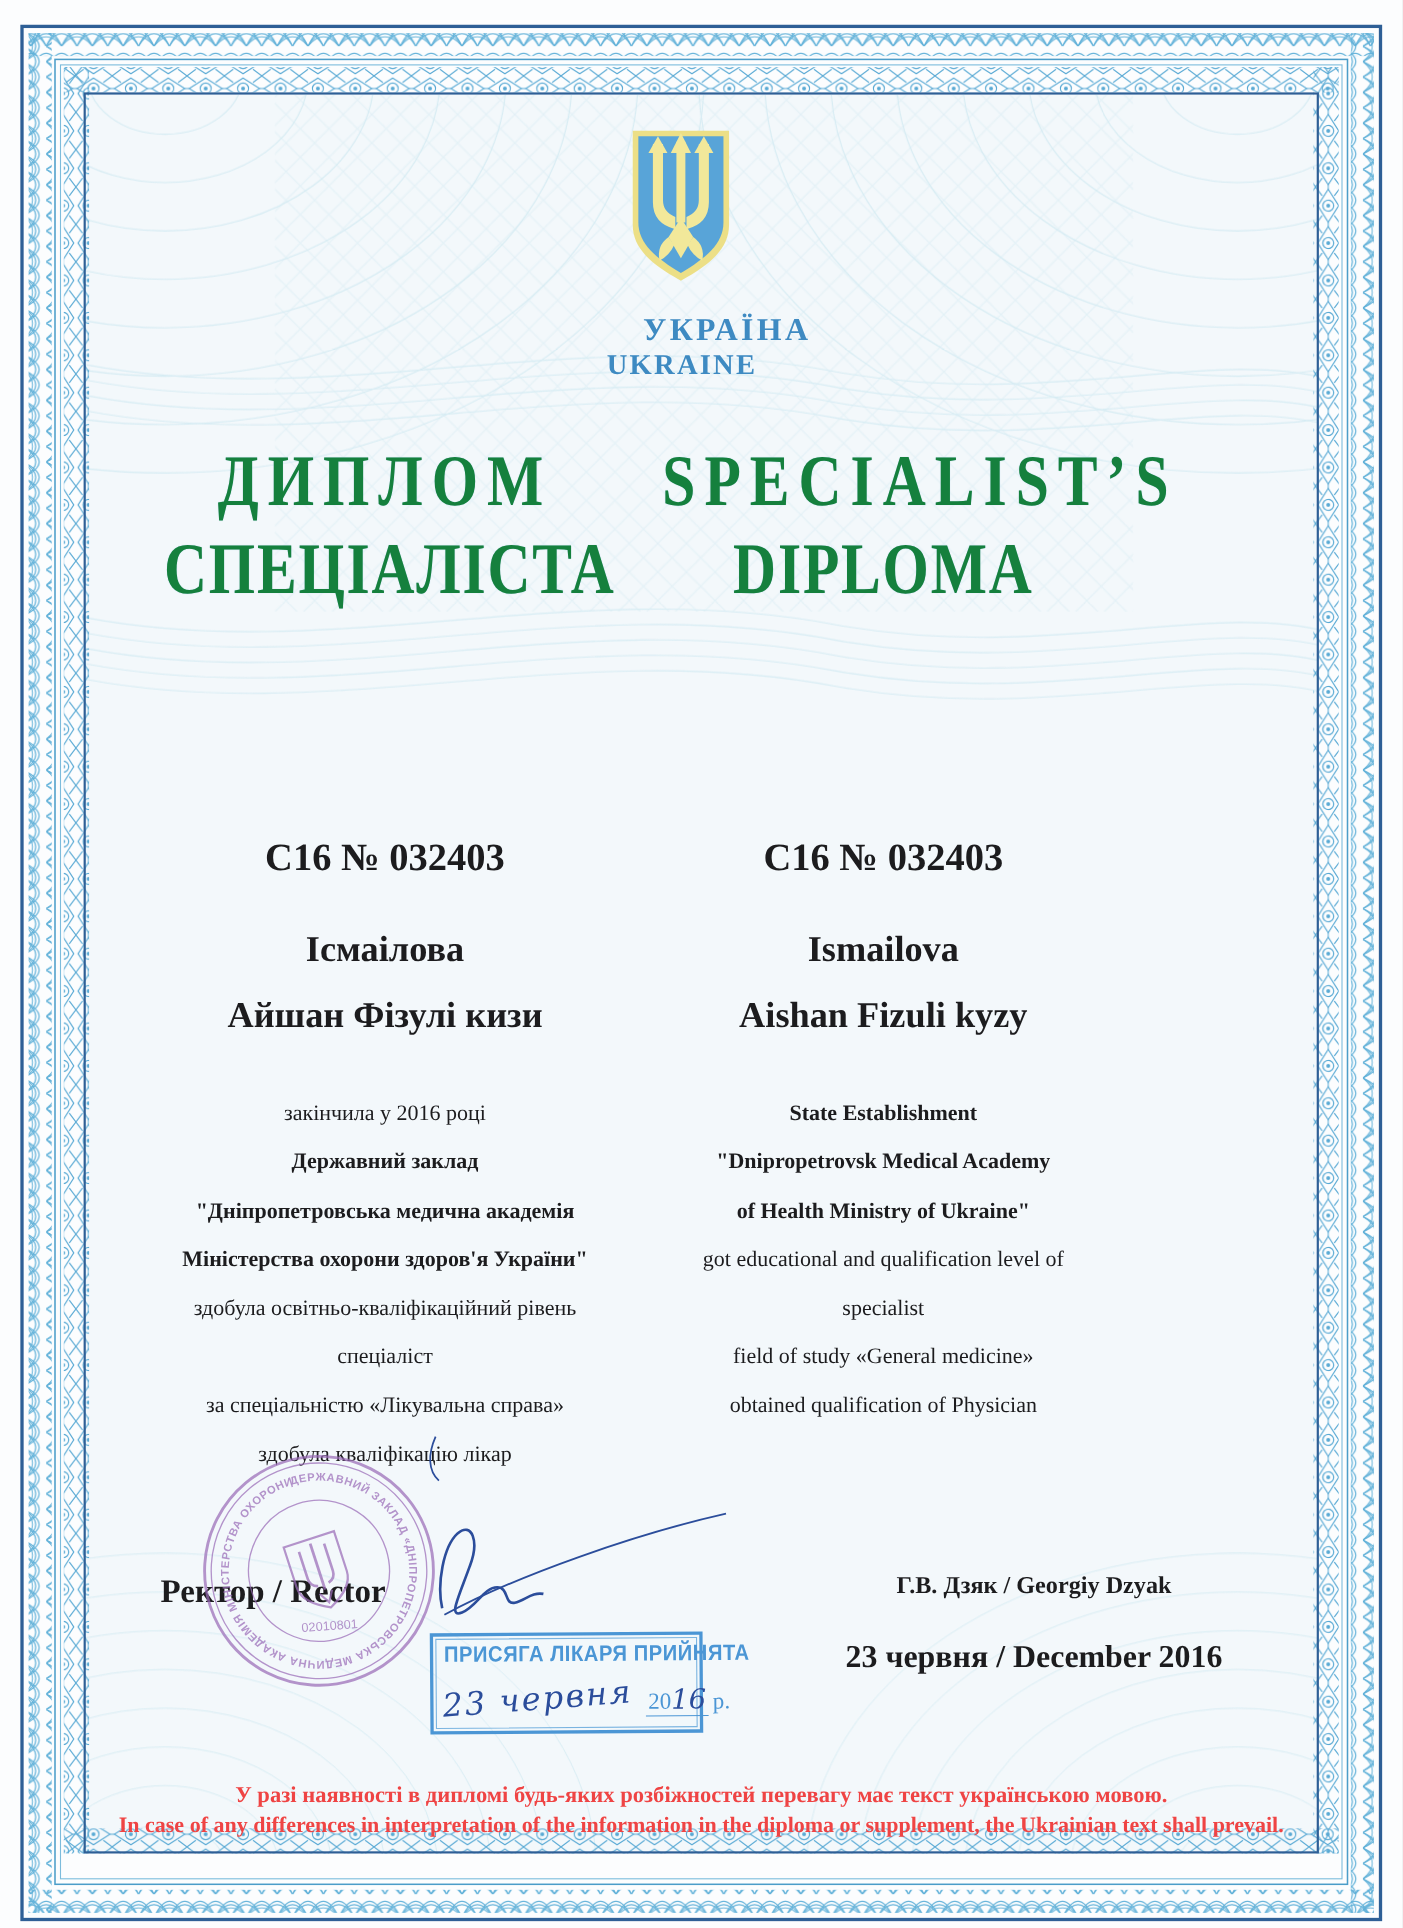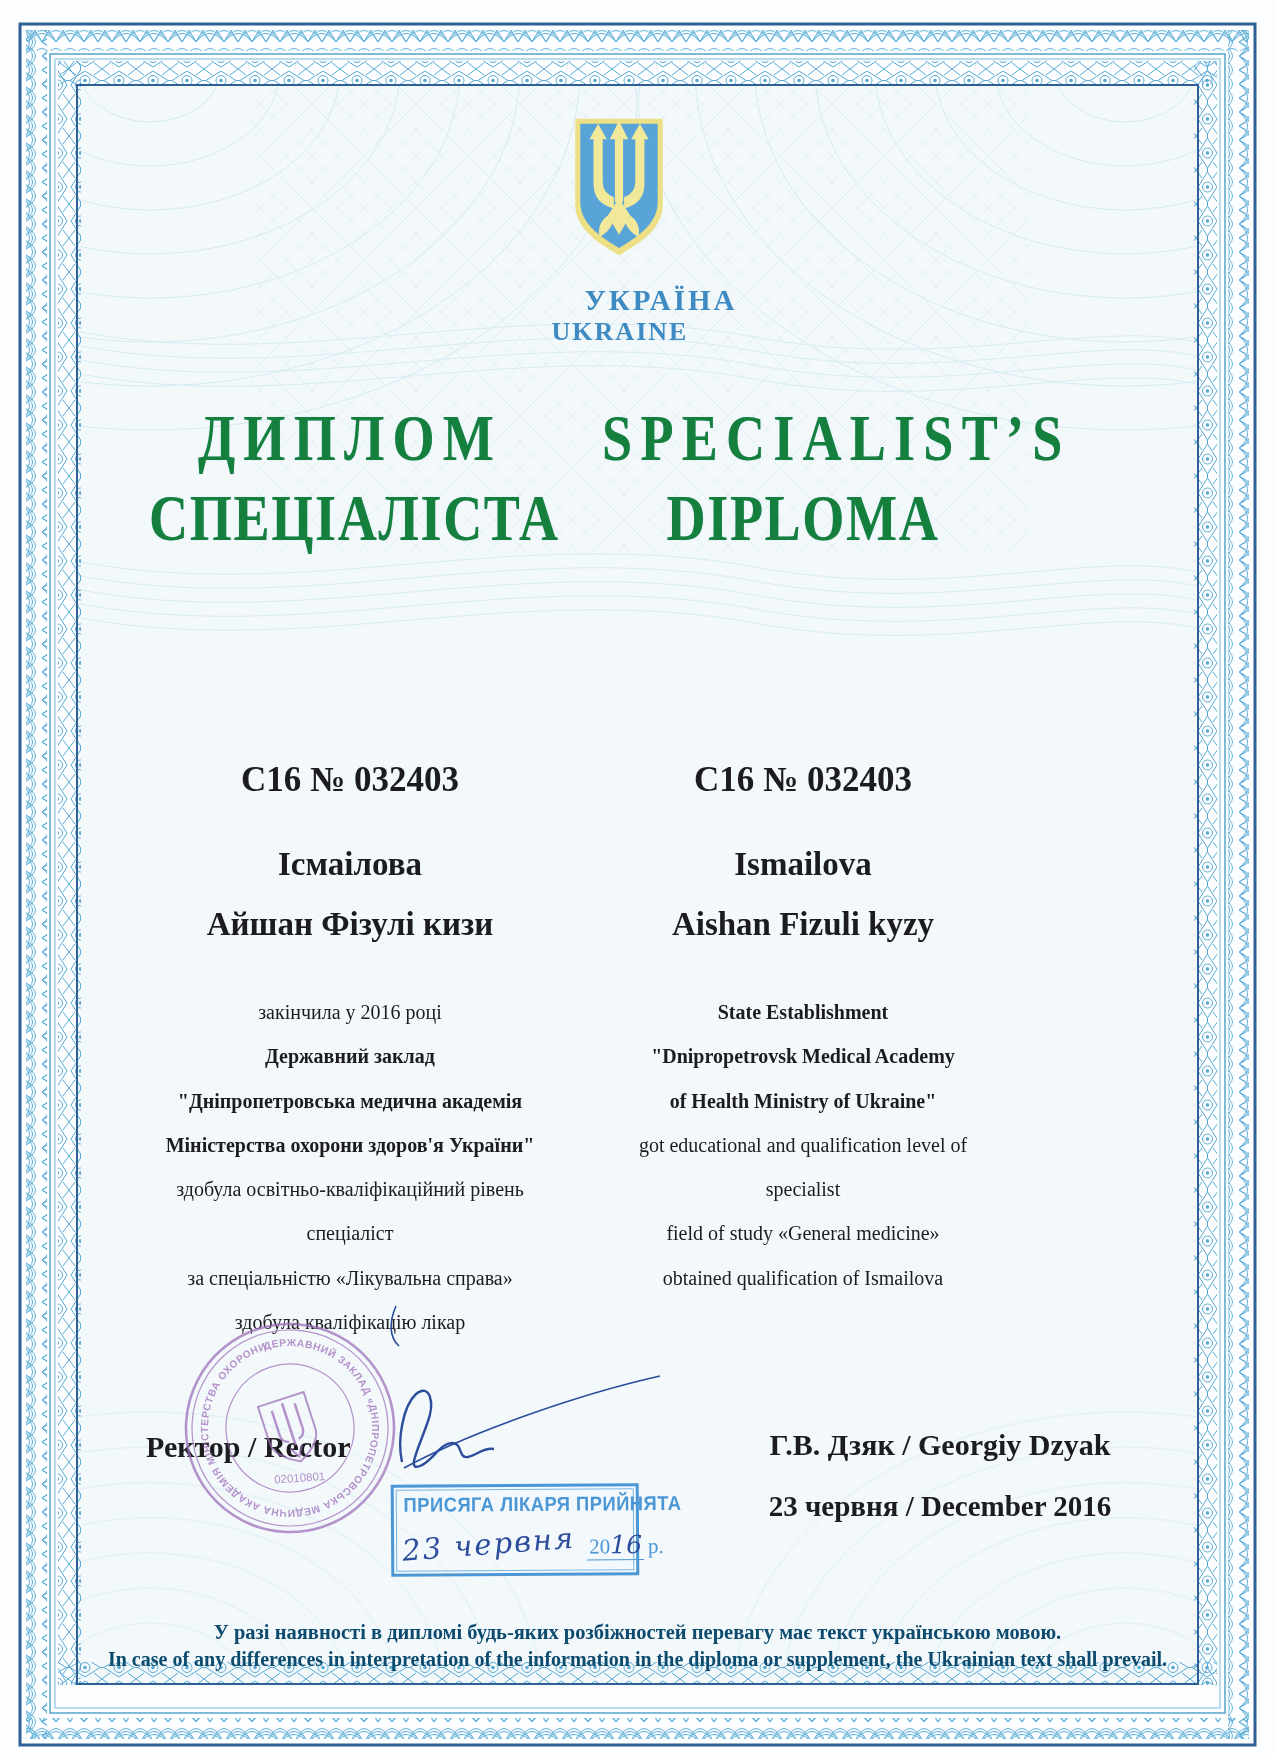"obtained qualification of Ismailova" div { text: Ismailova -> Physician }
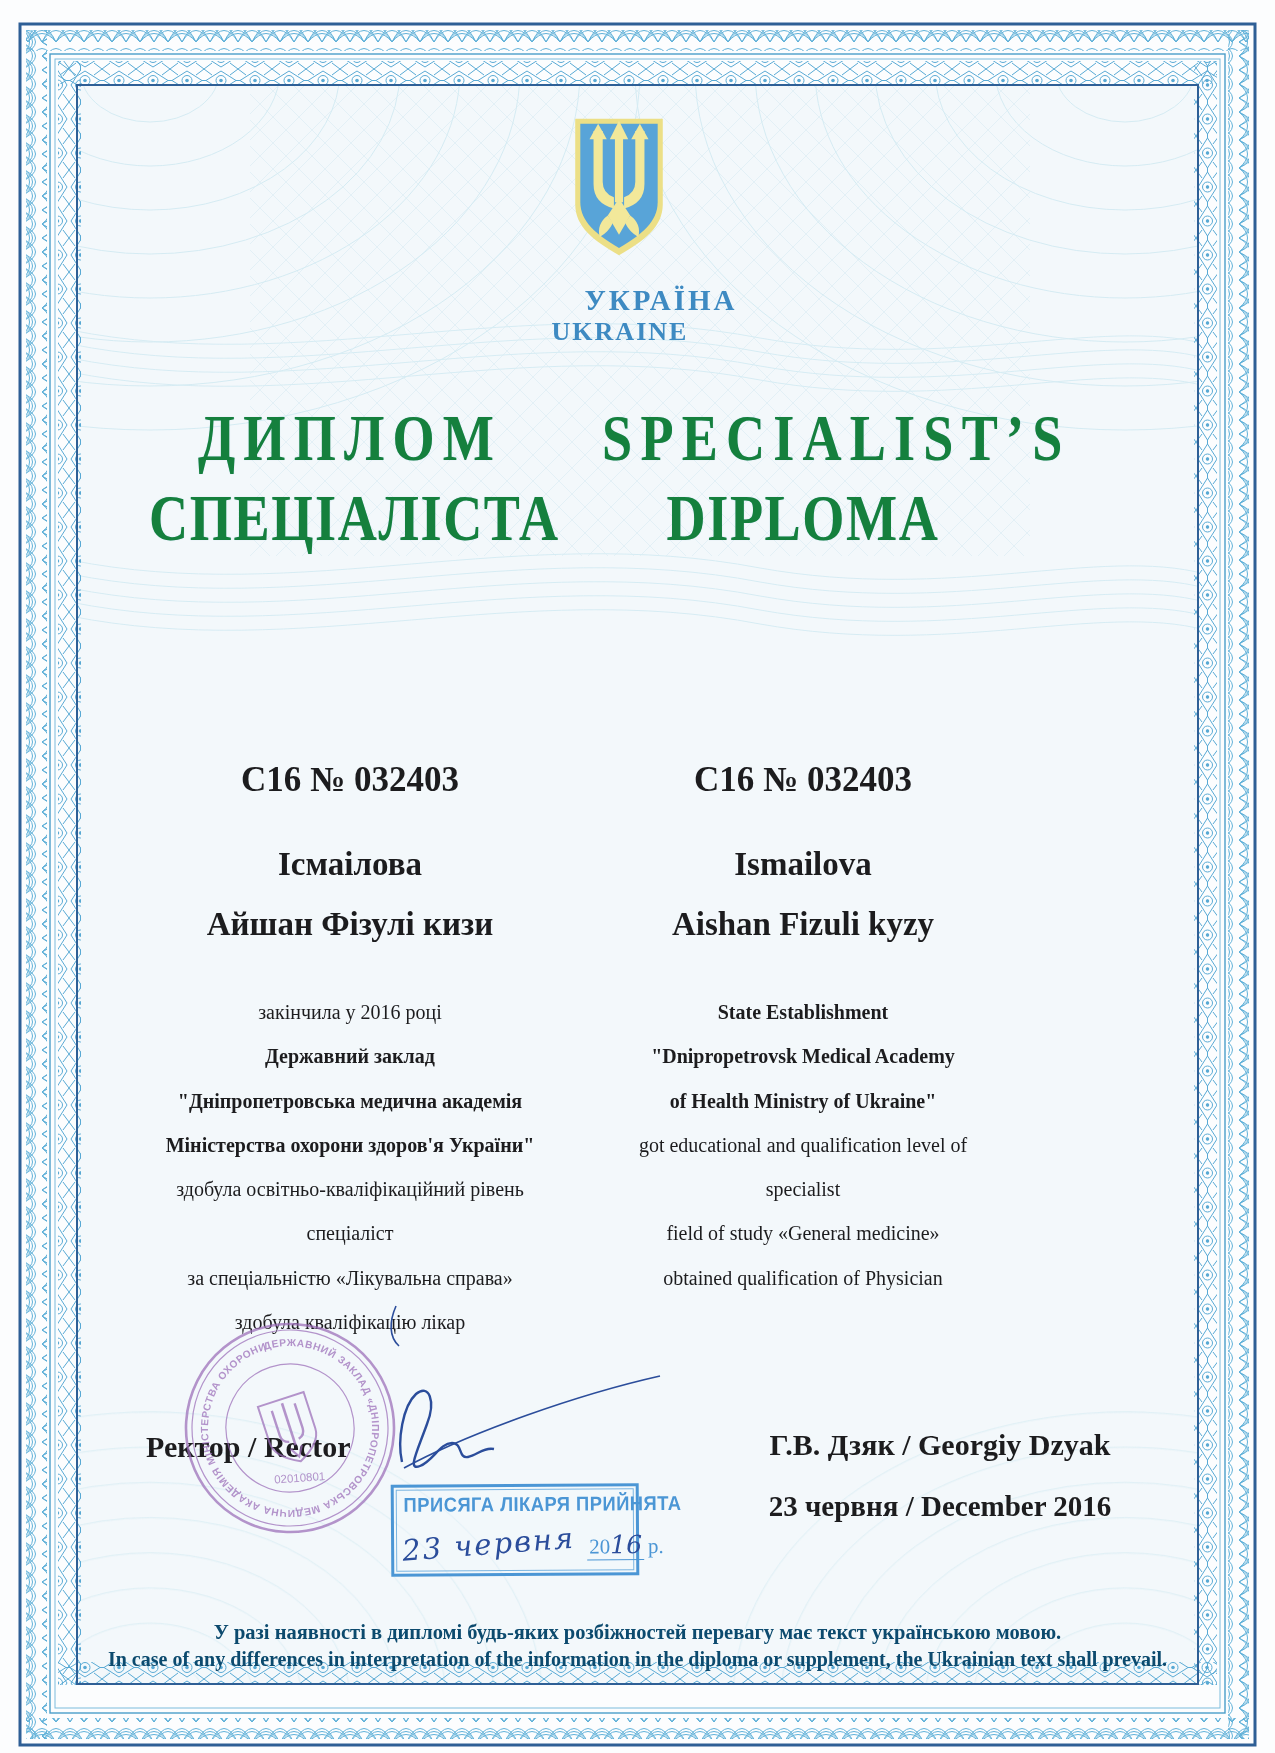"Г.В. Дзяк / Georgiy Dzyak" .rector-name { font-size: 30px -> 22px }
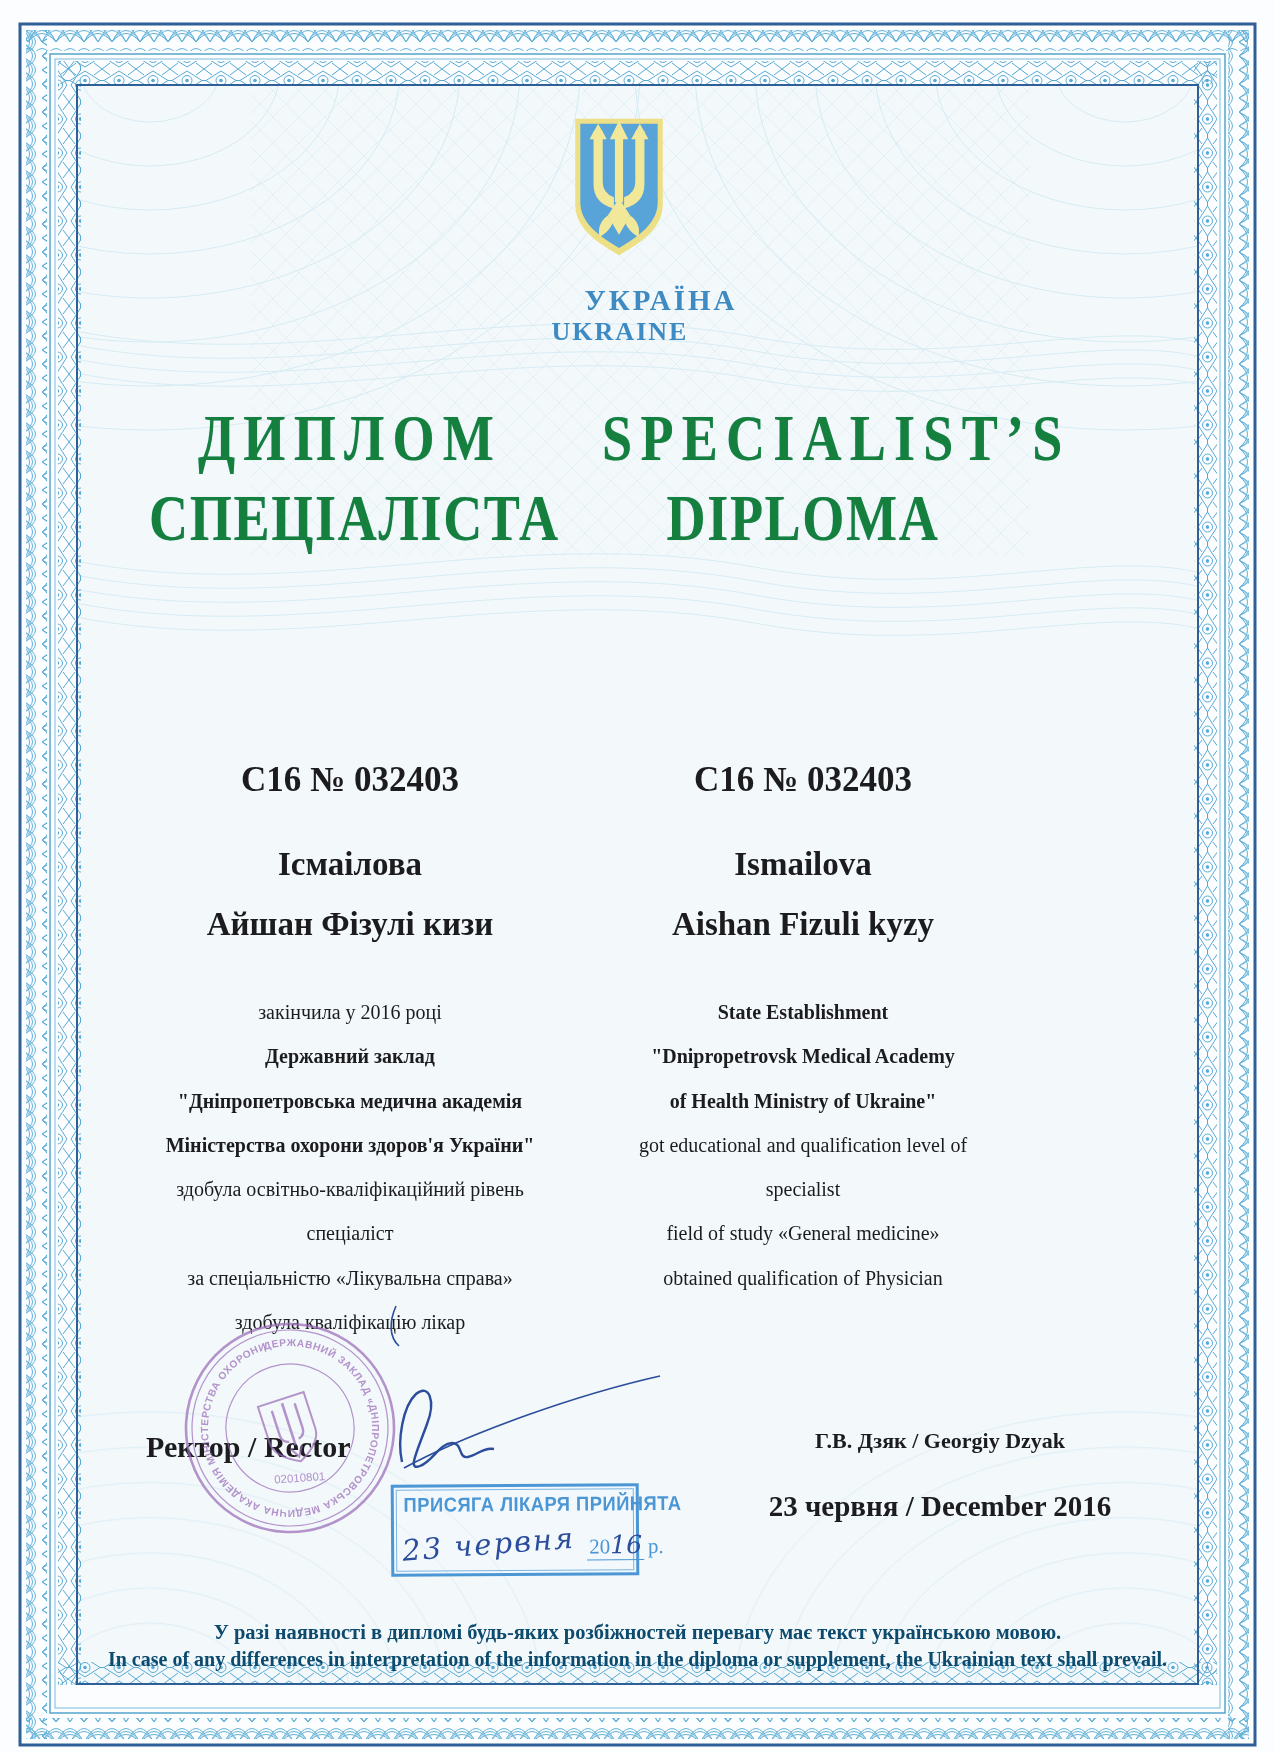"У разі наявності в дипломі" .footer { color: #0c4a6e -> #ef4444 }
